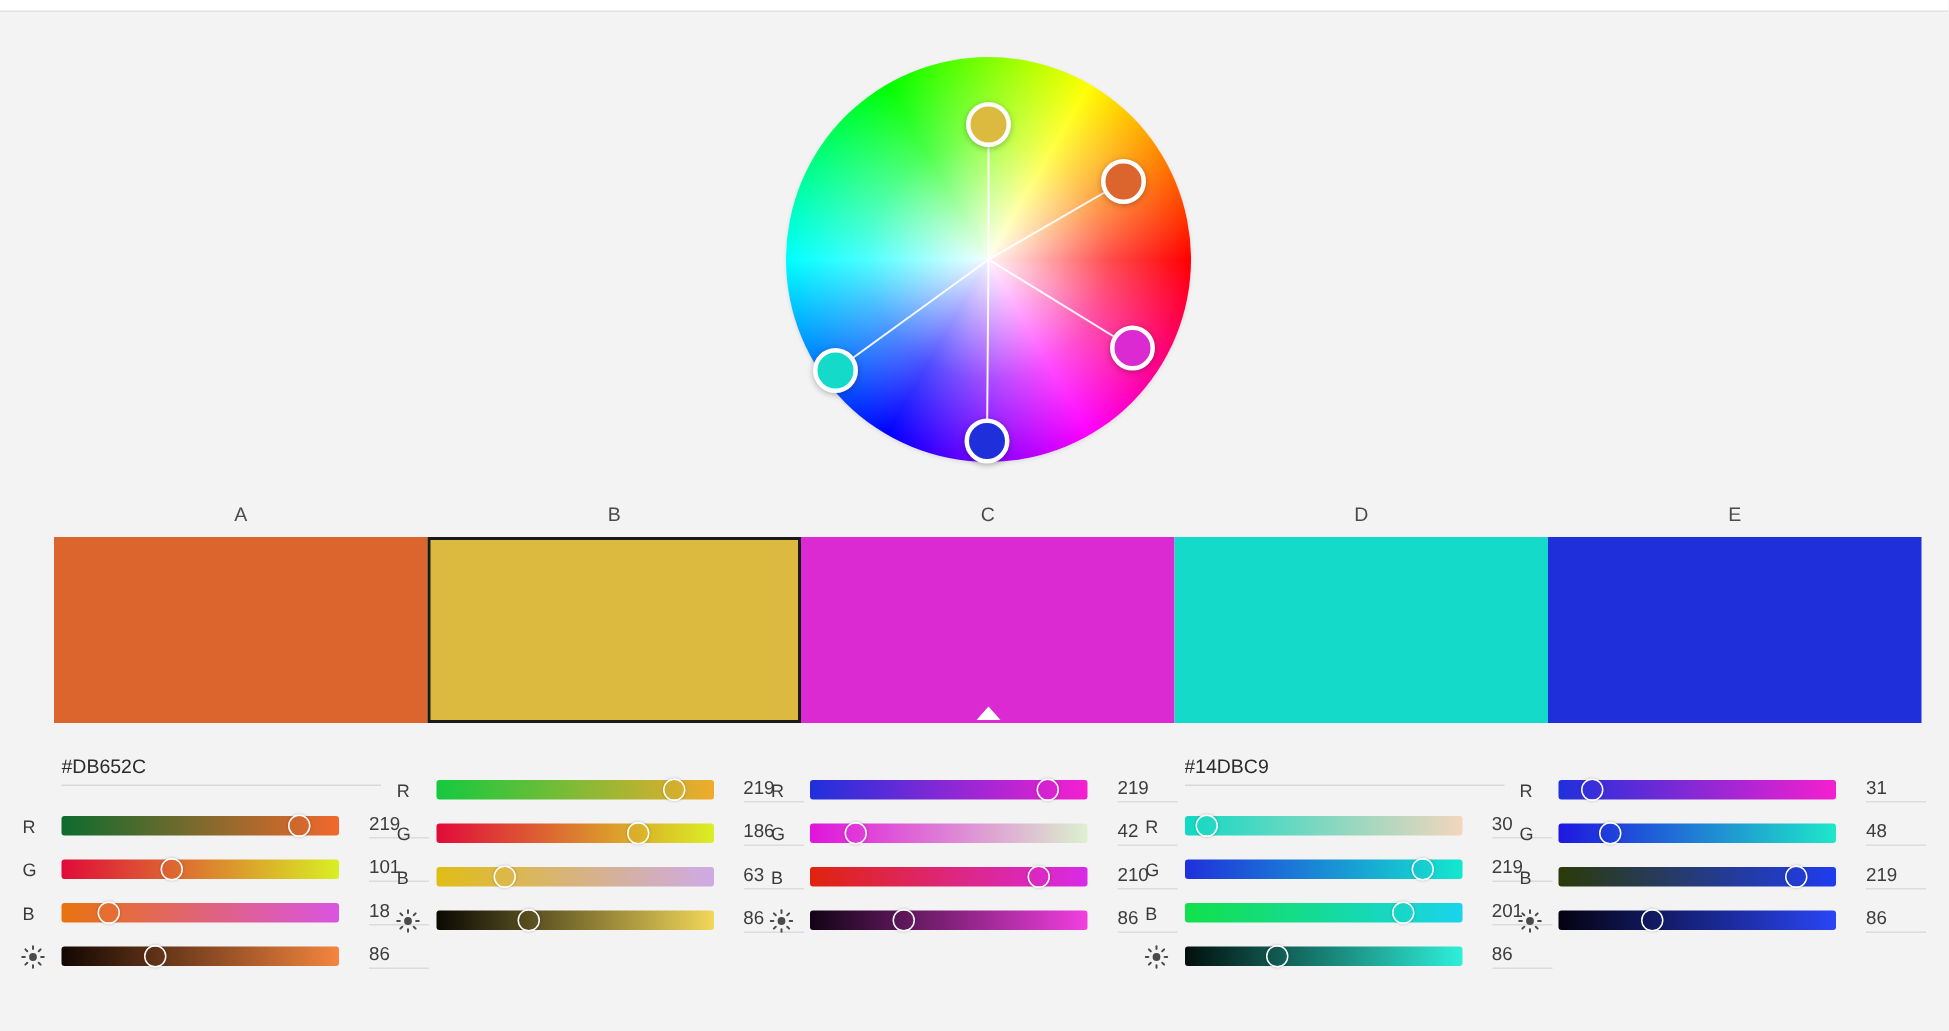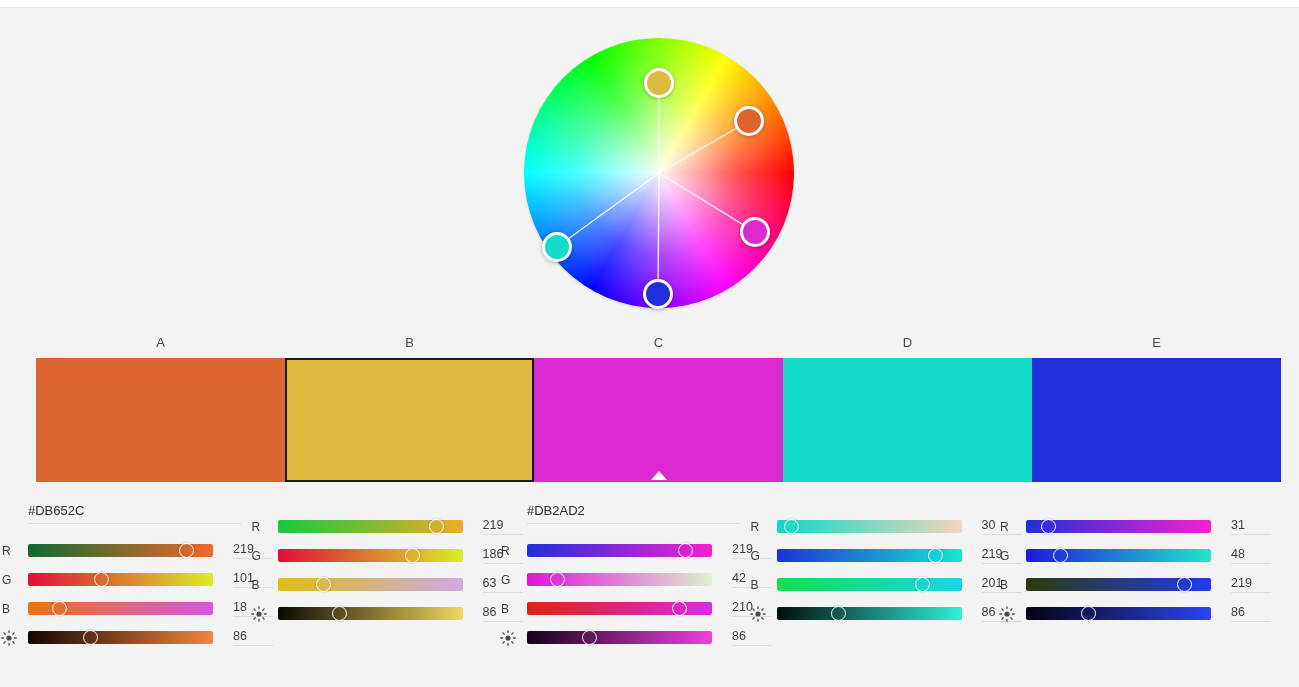"#DB652C" .editor-col { padding-left: 28px -> 41px }
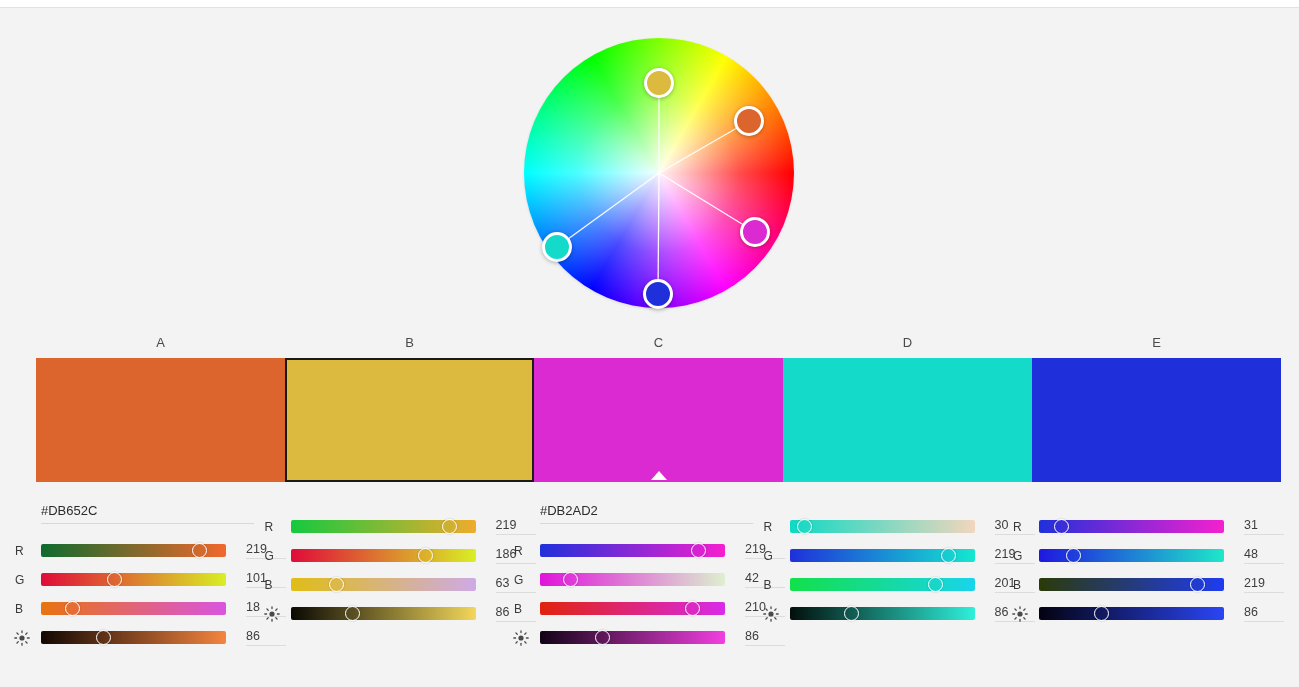"#DB2AD2" input.hex-field { html: <input> -> none }
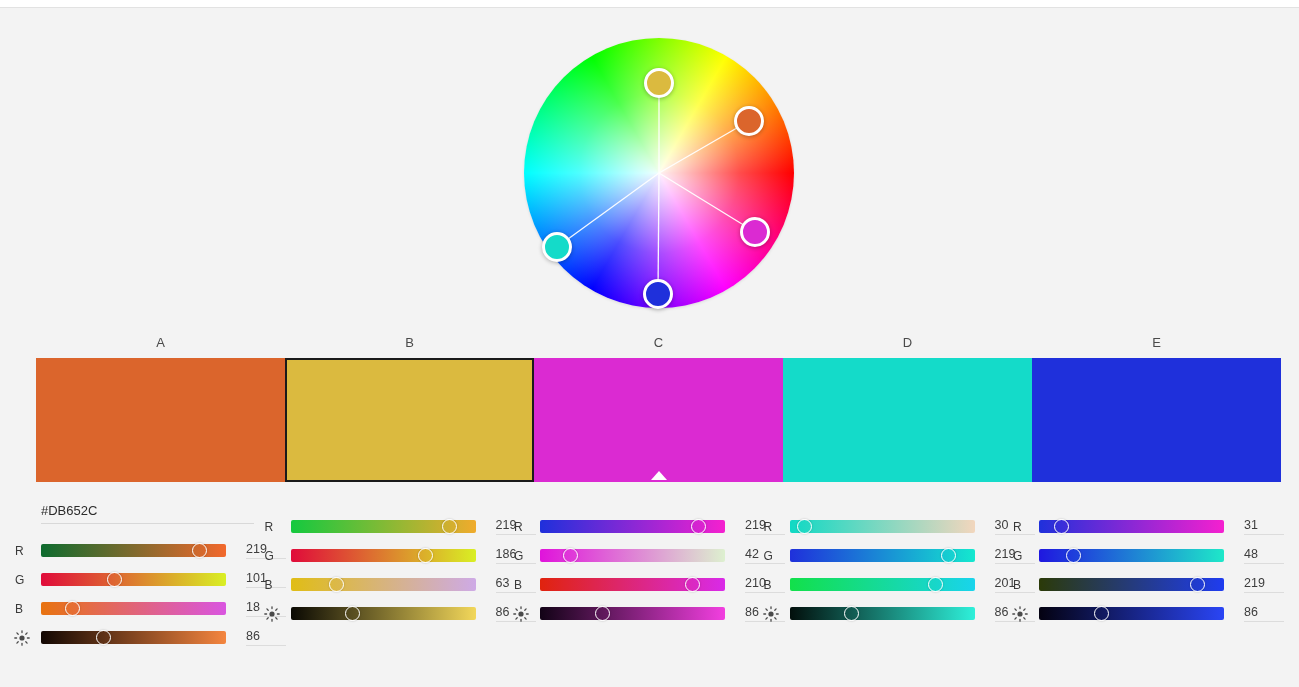"#14DBC9" input.hex-field { html: none -> <input> }
